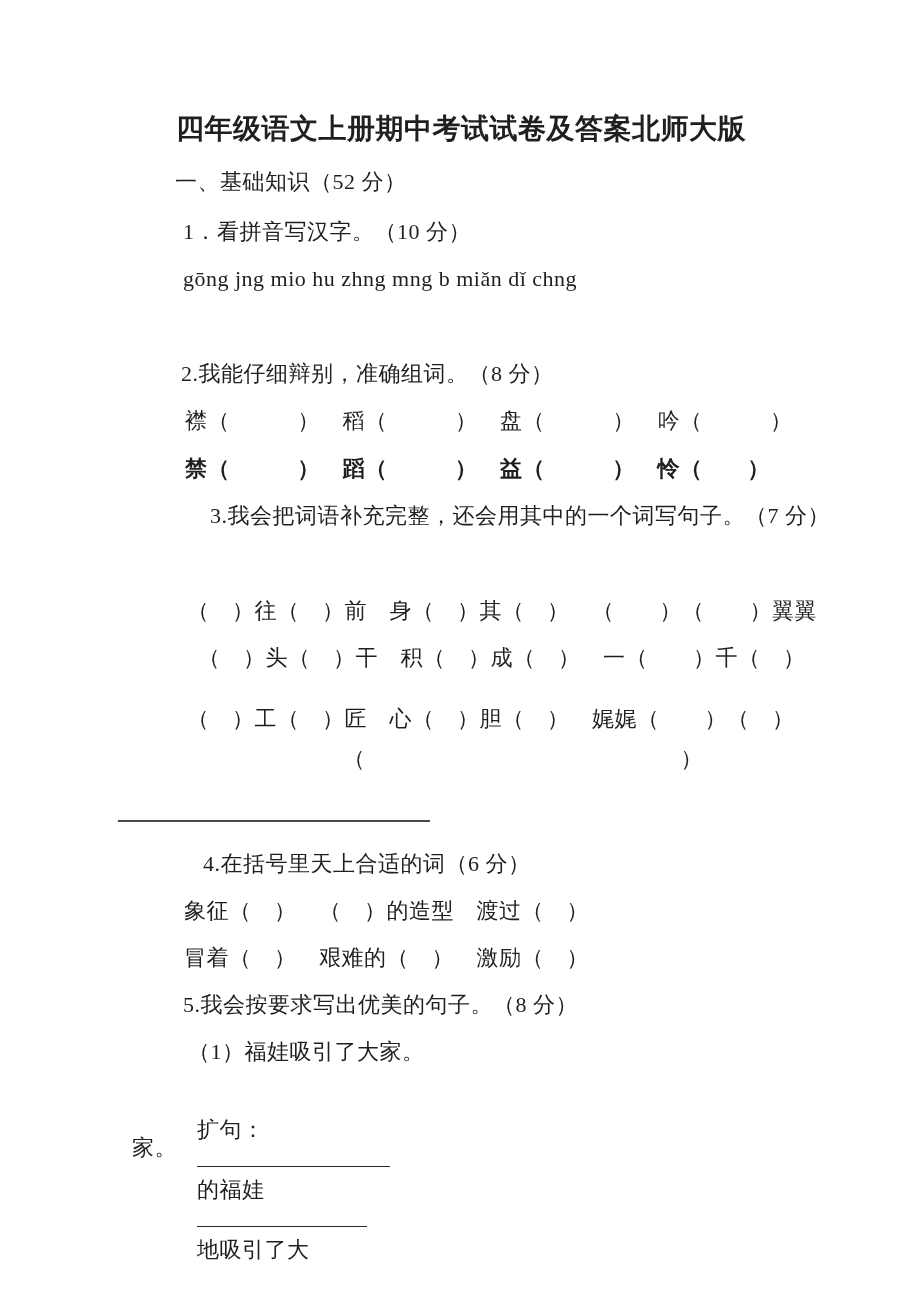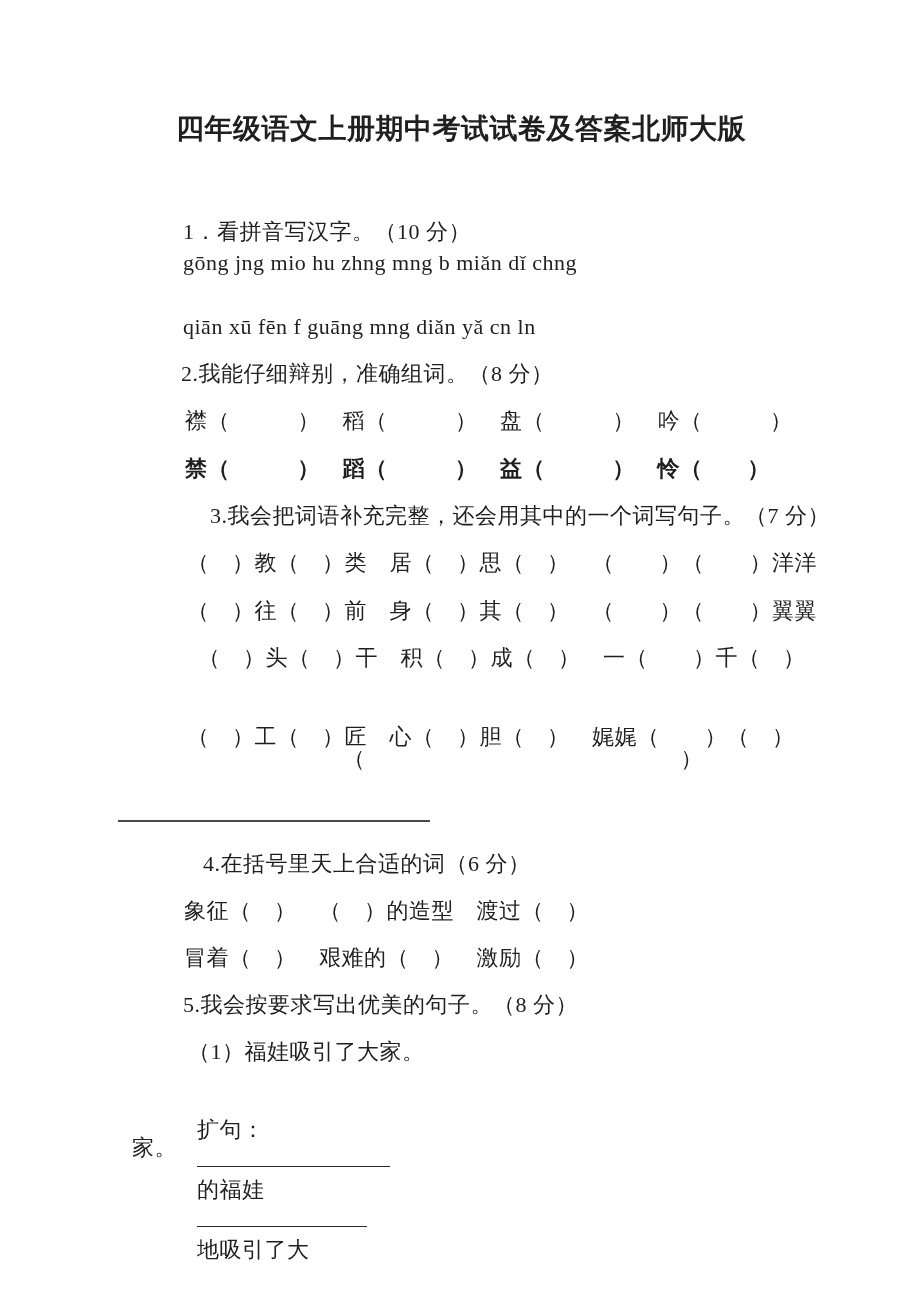"一、基础知识（52 分）" div.line { html: none -> <div>一、基础知识（52 分）</div> }
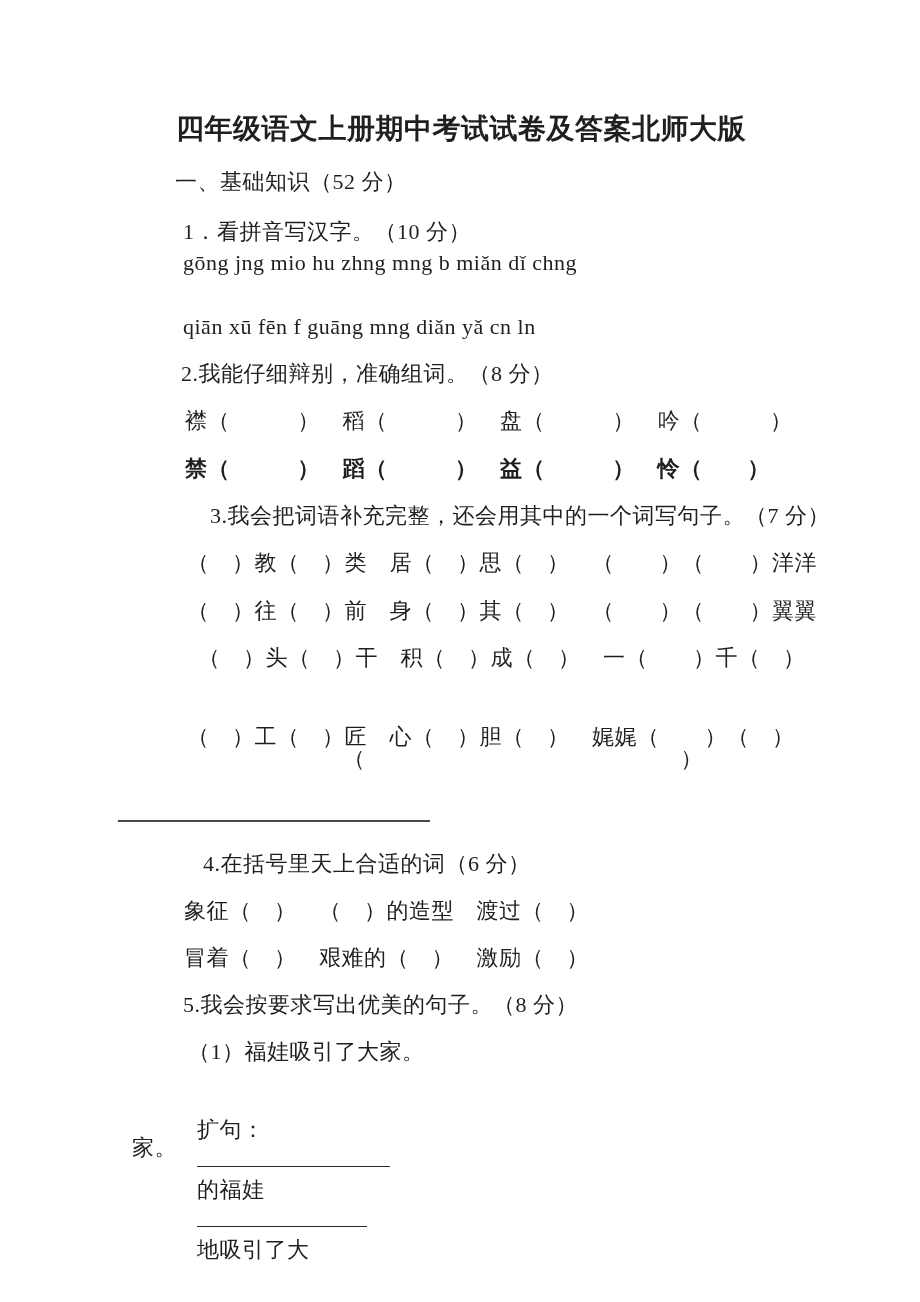"gōng jng mio hu zhng" div.line { top: 248px -> 264px }
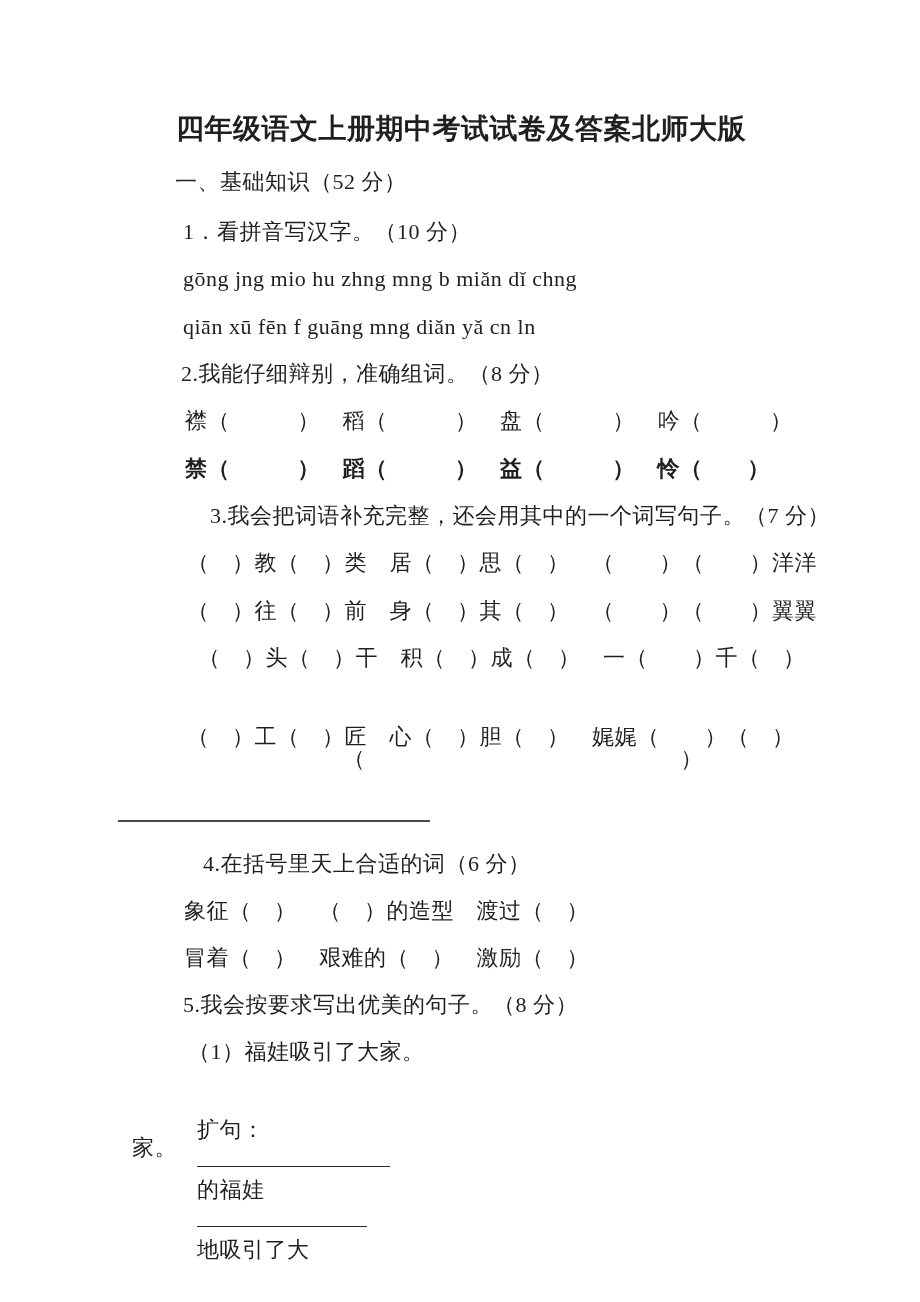"qiān xū fēn f guāng" div.line { html: <div>qiān xū fēn f guāng mng diǎn yǎ cn ln</div> -> none }
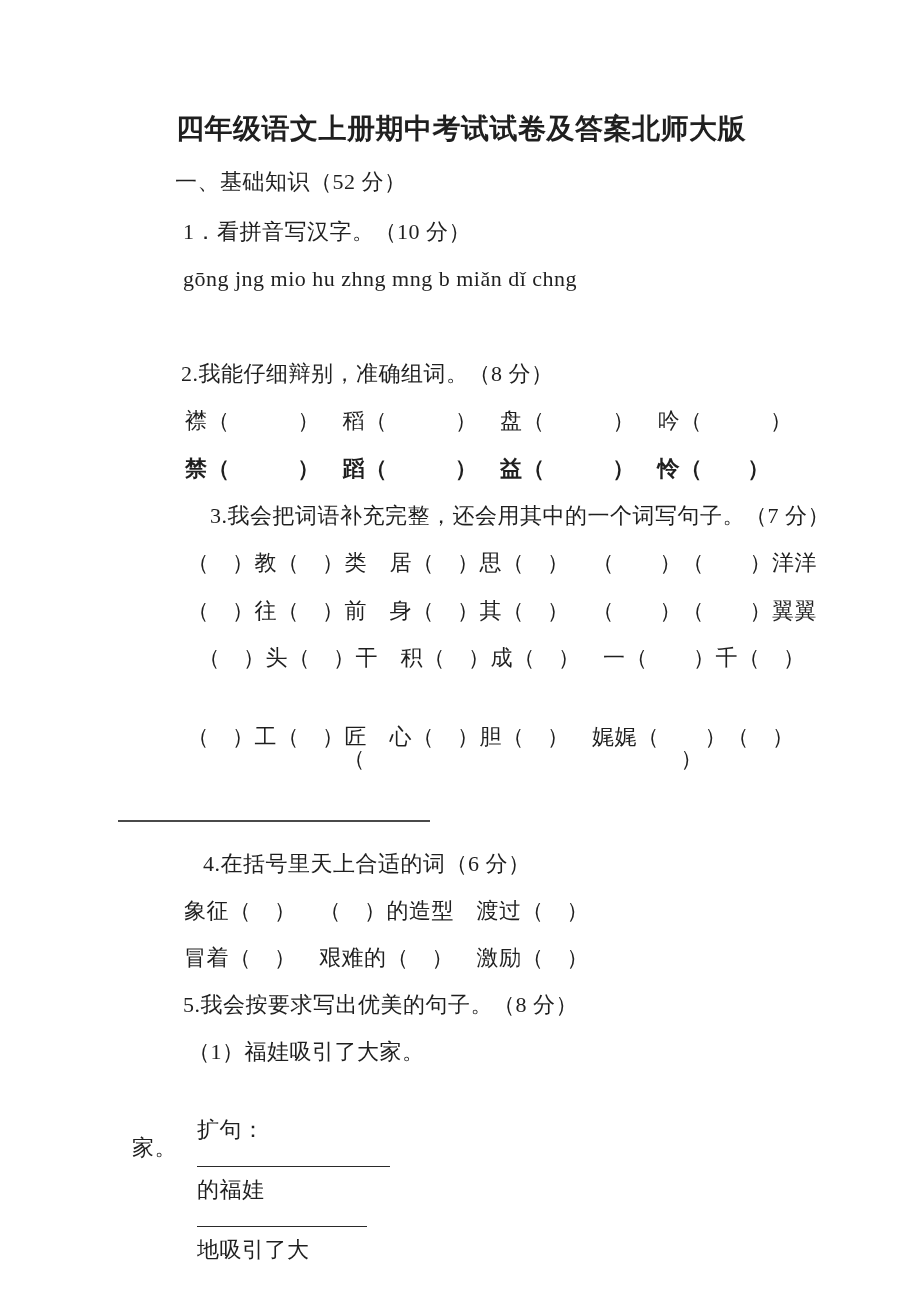"（ ）教（ ）类 居（ ）思（" div.line { html: <div>（ ）教（ ）类 居（ ）思（ ） （ ）（ ）洋洋</div> -> none }
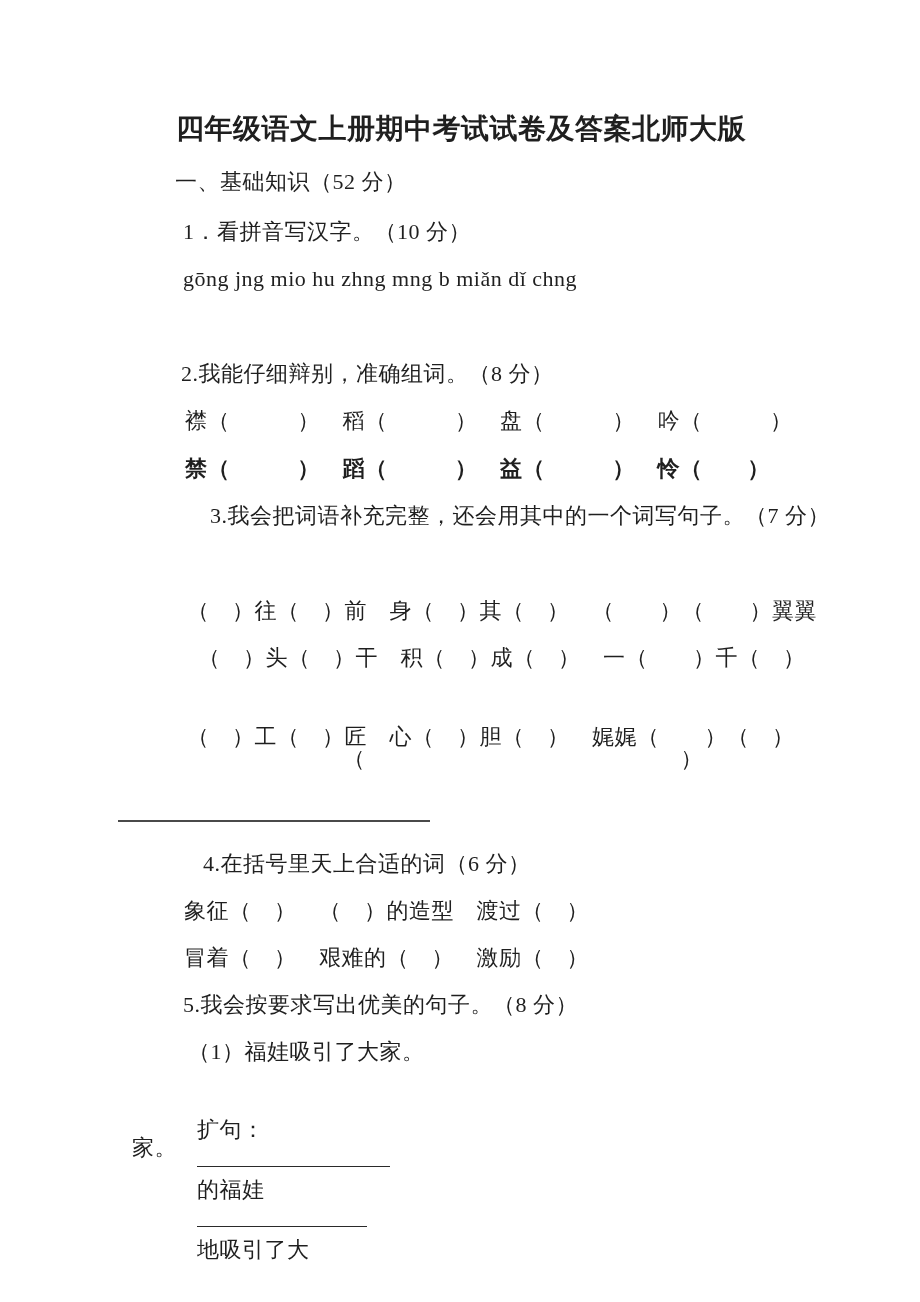"（ ）工（ ）匠 心（ ）胆（" div.line { top: 722px -> 704px }
